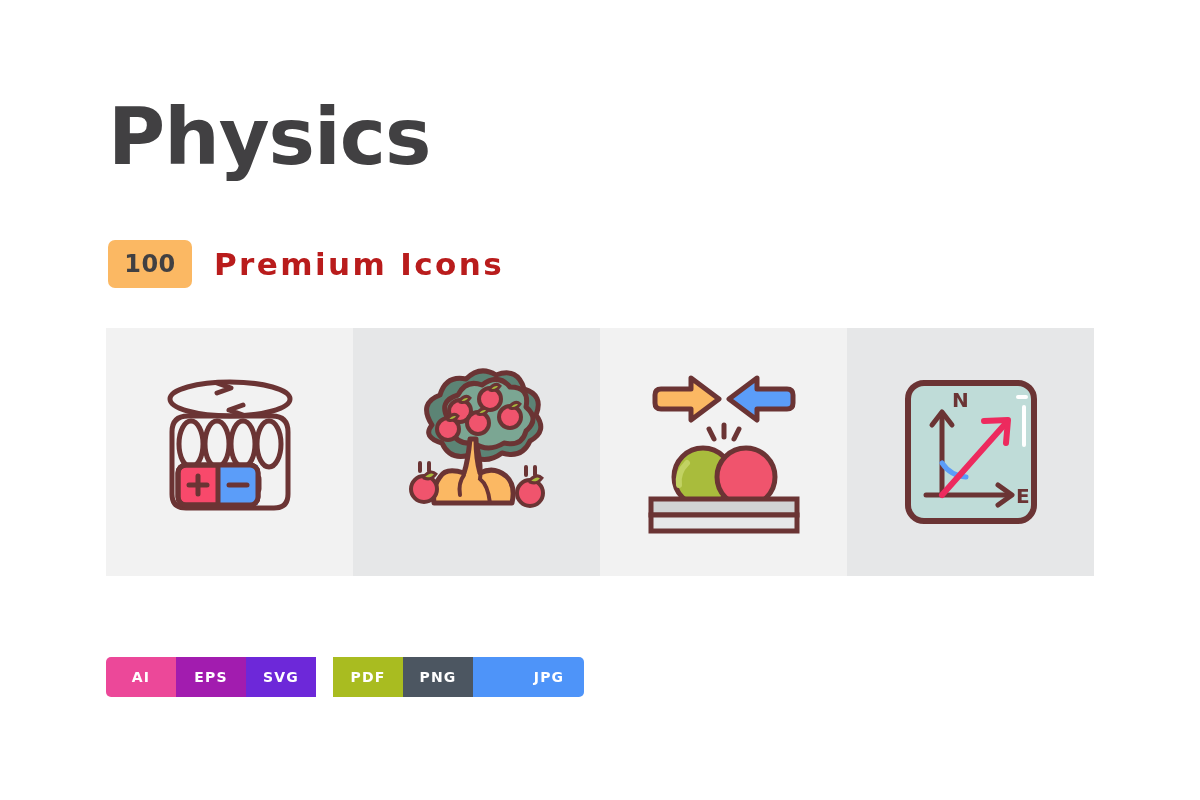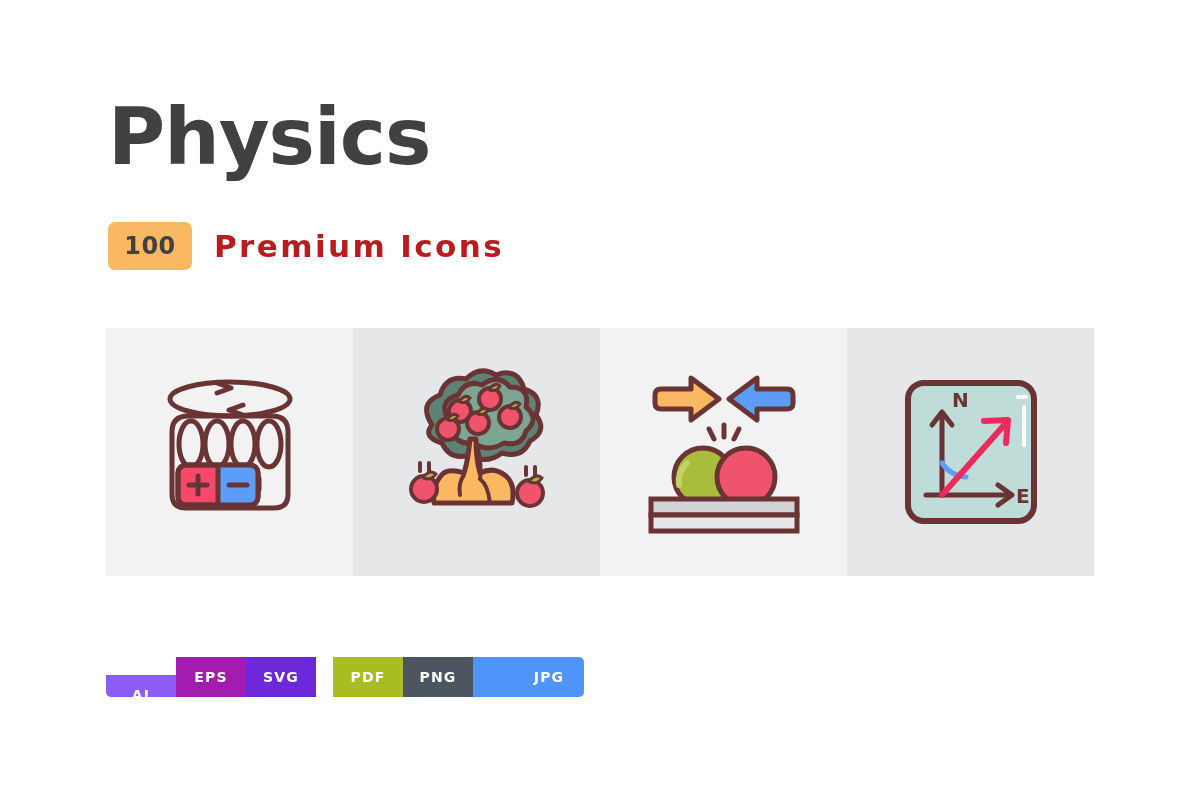"100" .subtitle-row { top: 222px -> 240px }
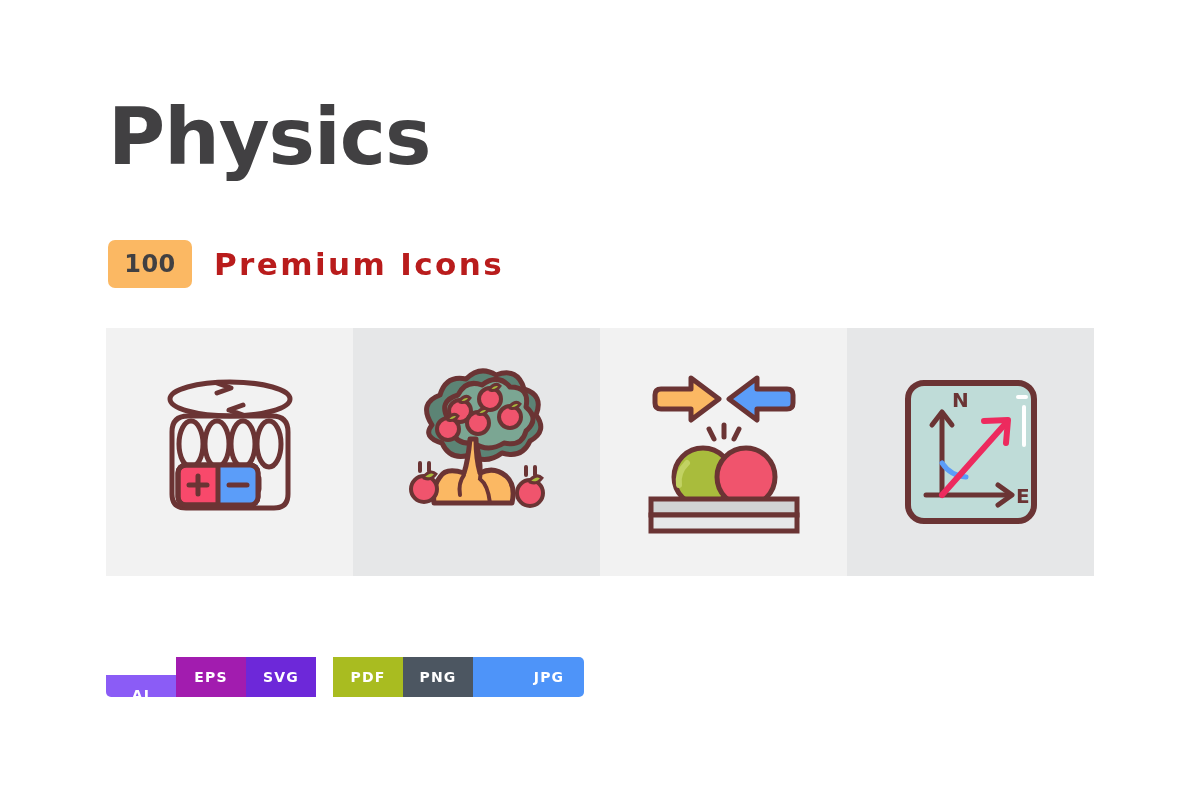"AI" div.format-chip { background: #8b5cf6 -> #ec4899; margin-top: 18px -> none }
